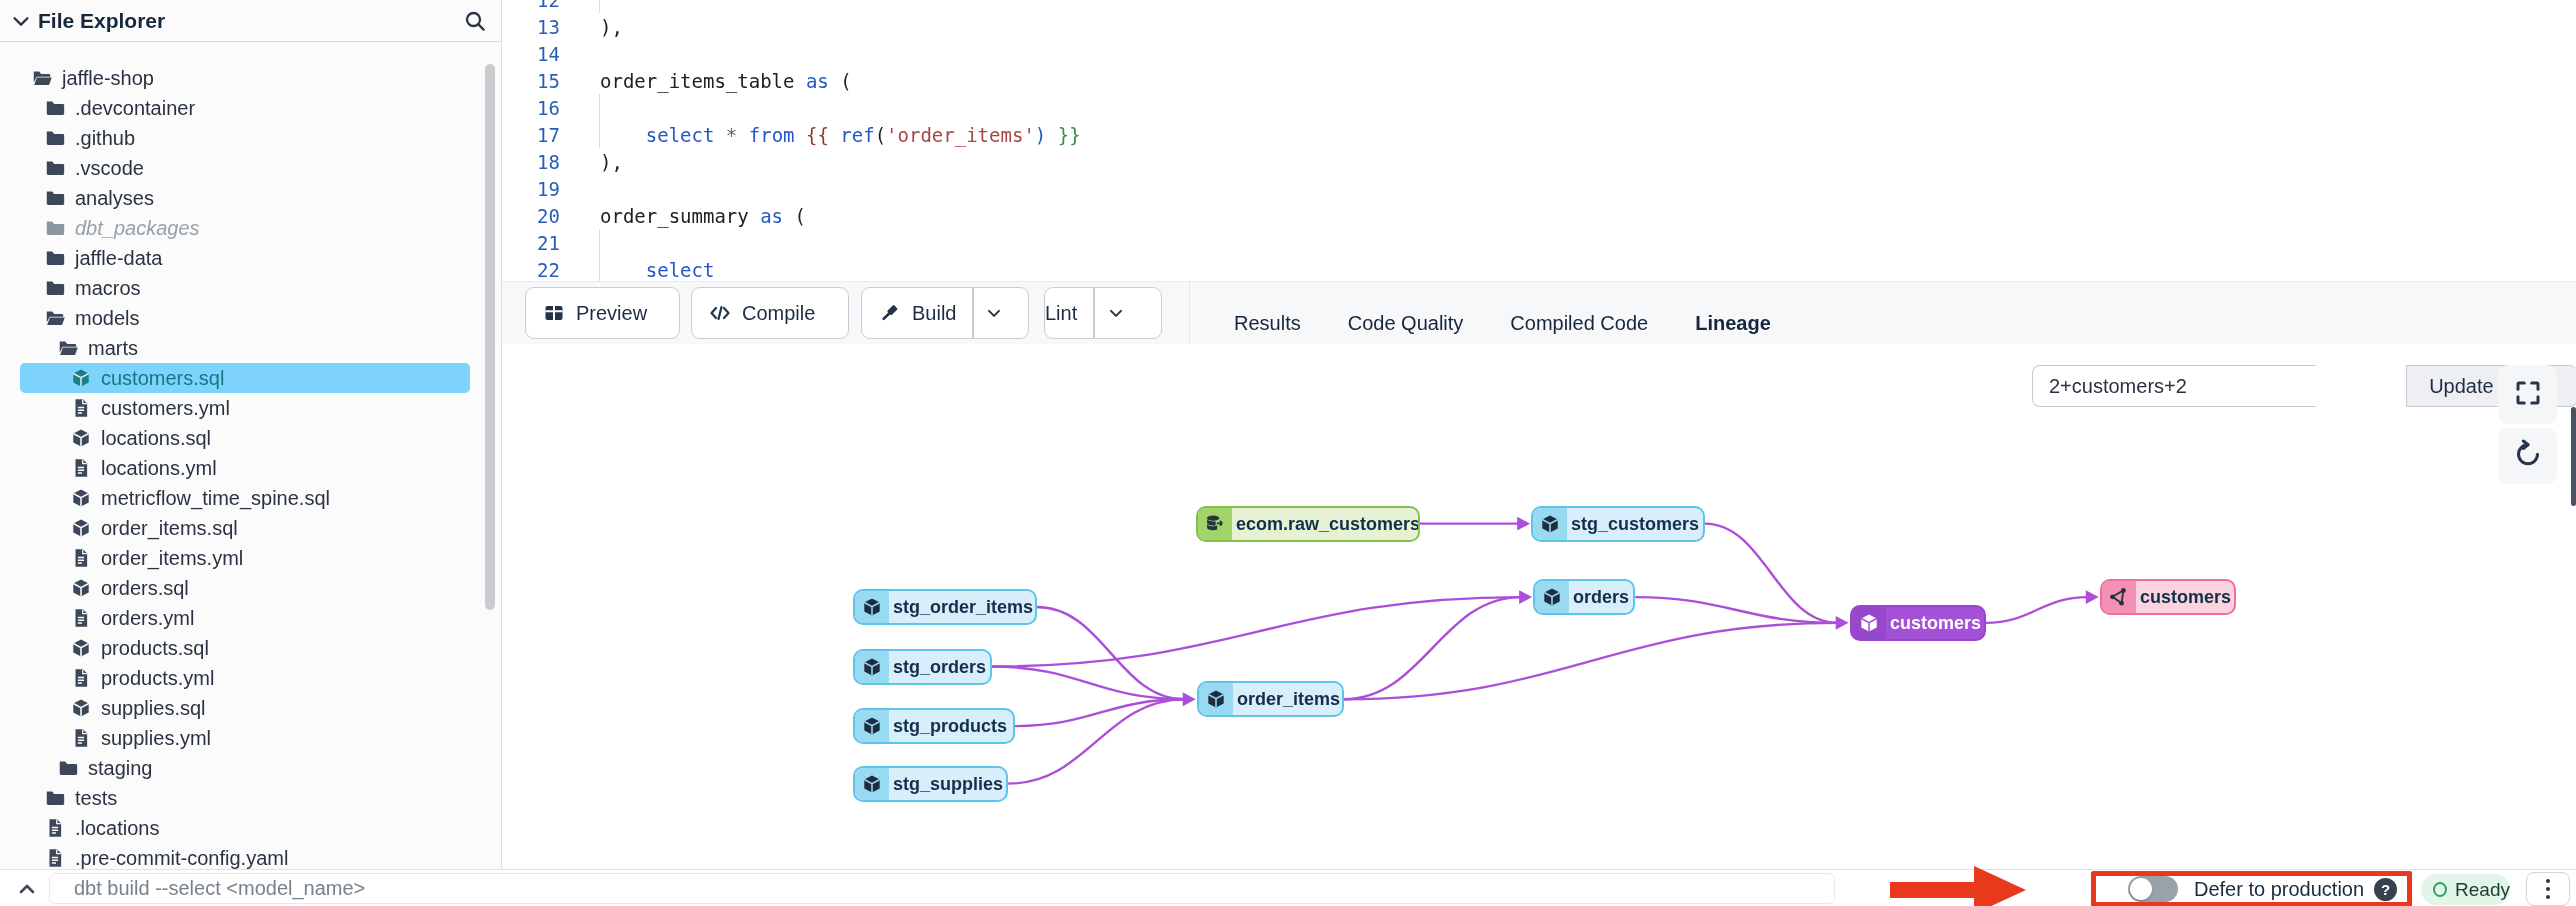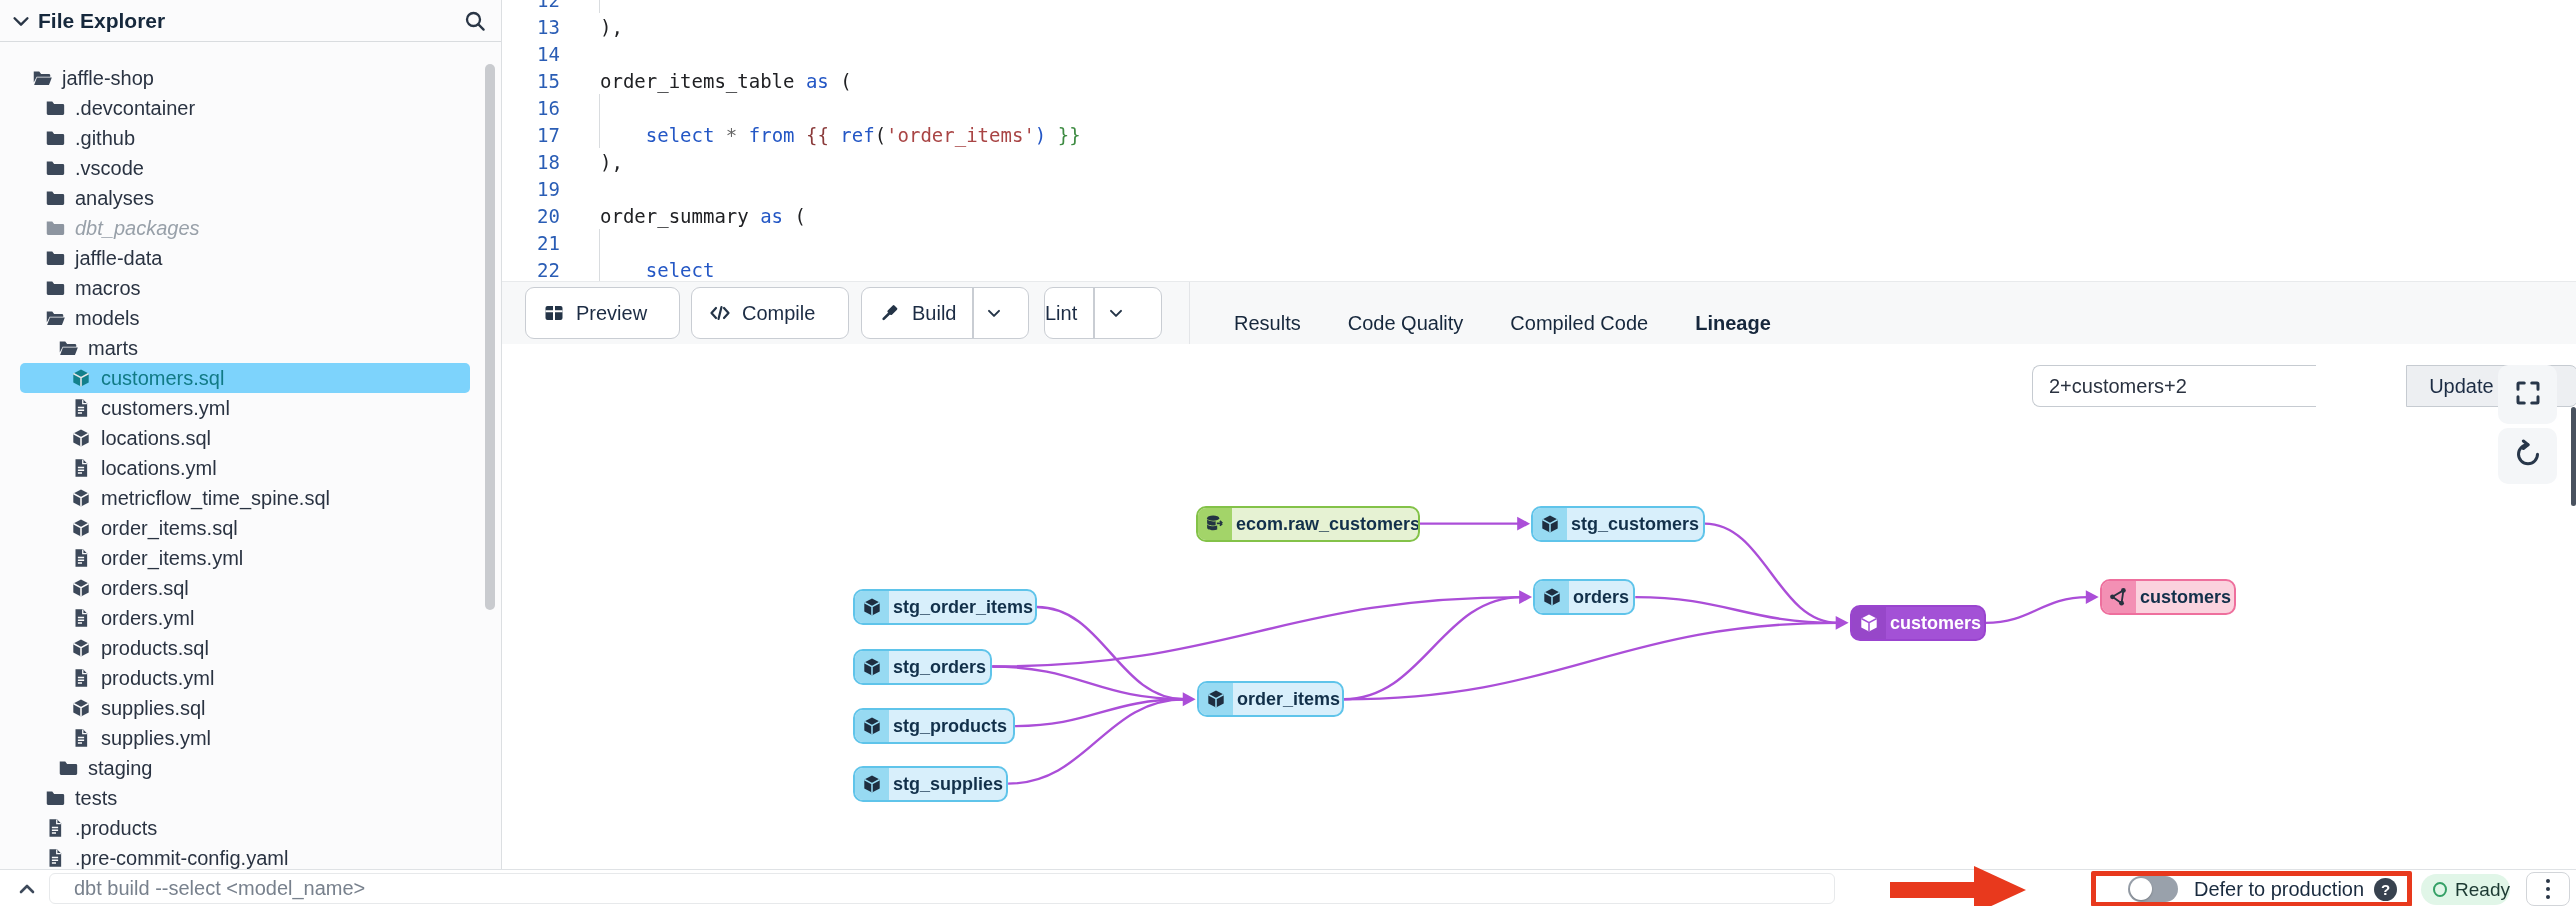".products" span.tlabel { text: .products -> .locations }
